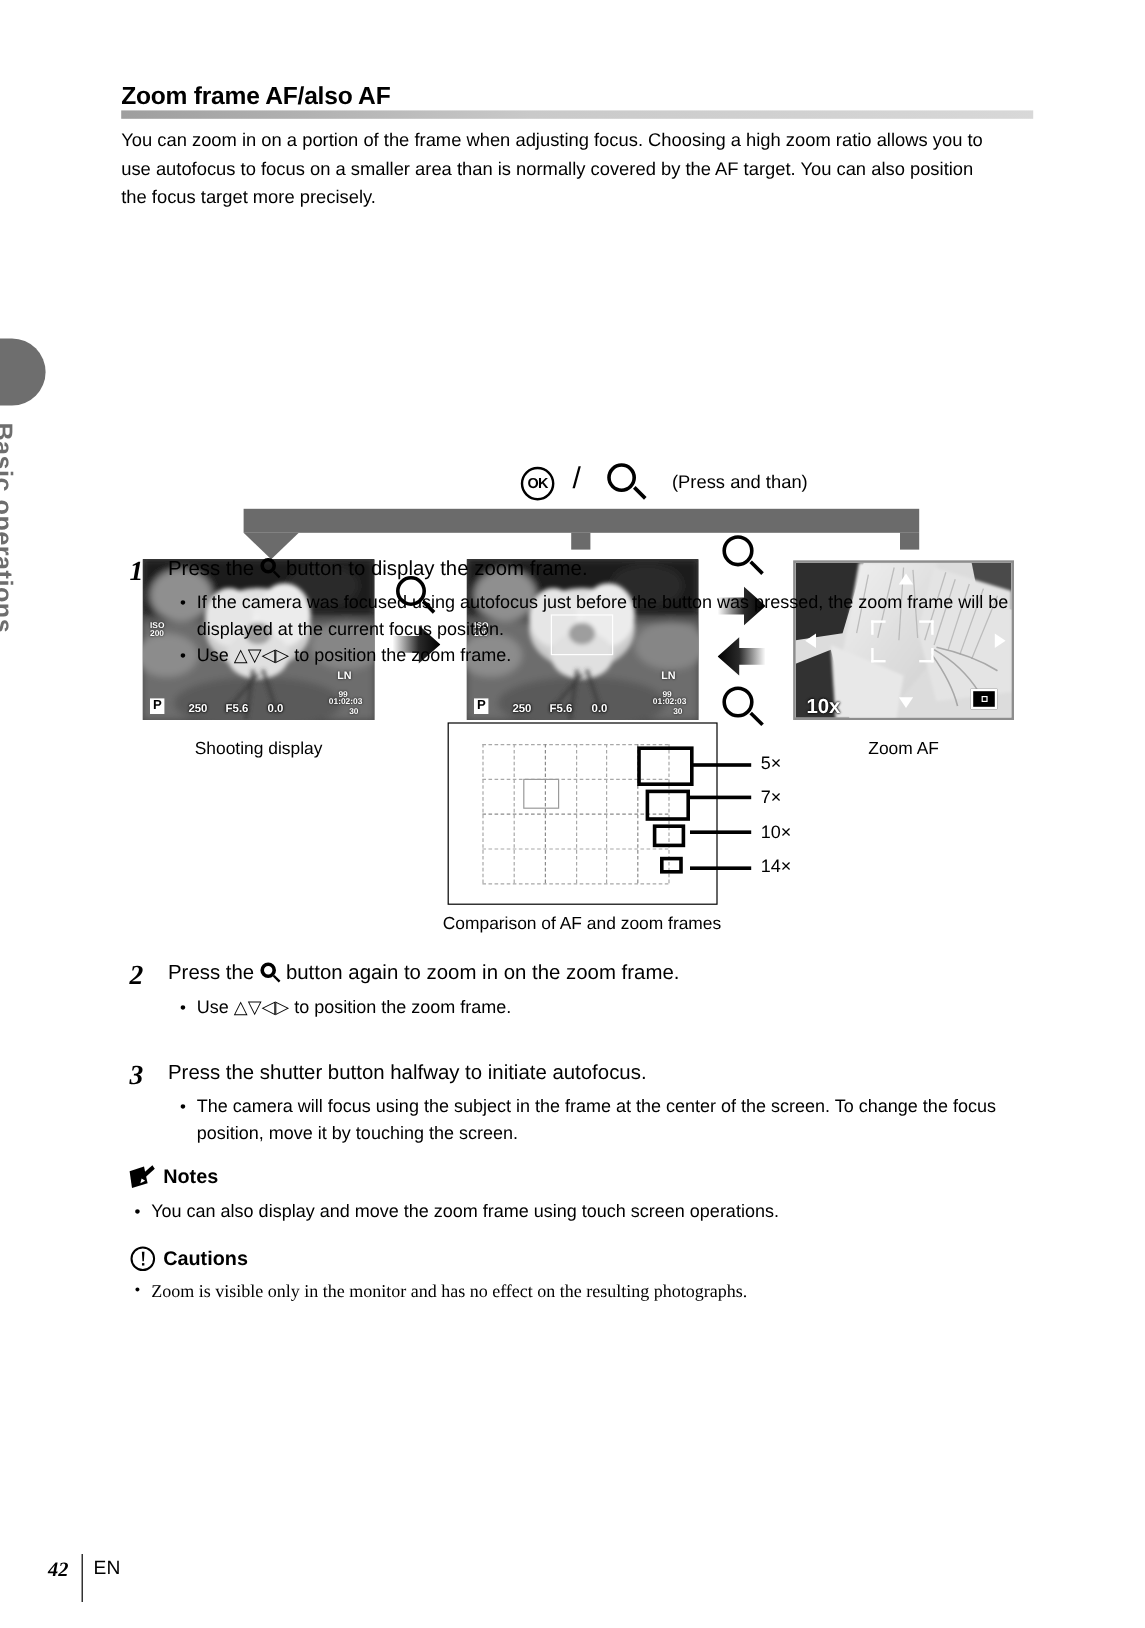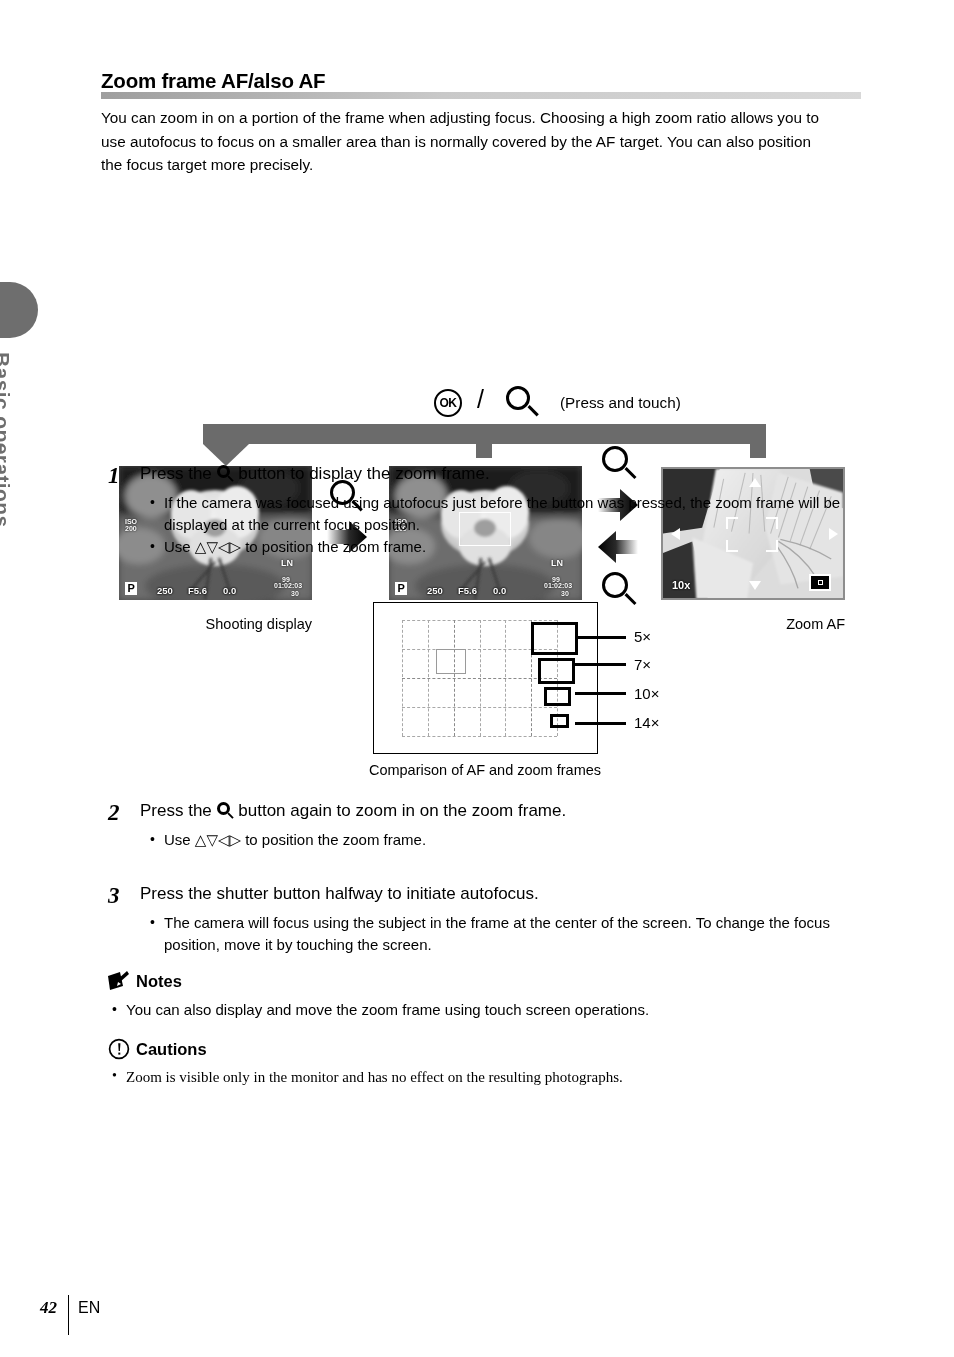"(Press and touch)" div.press-hold-text { text: touch -> than }
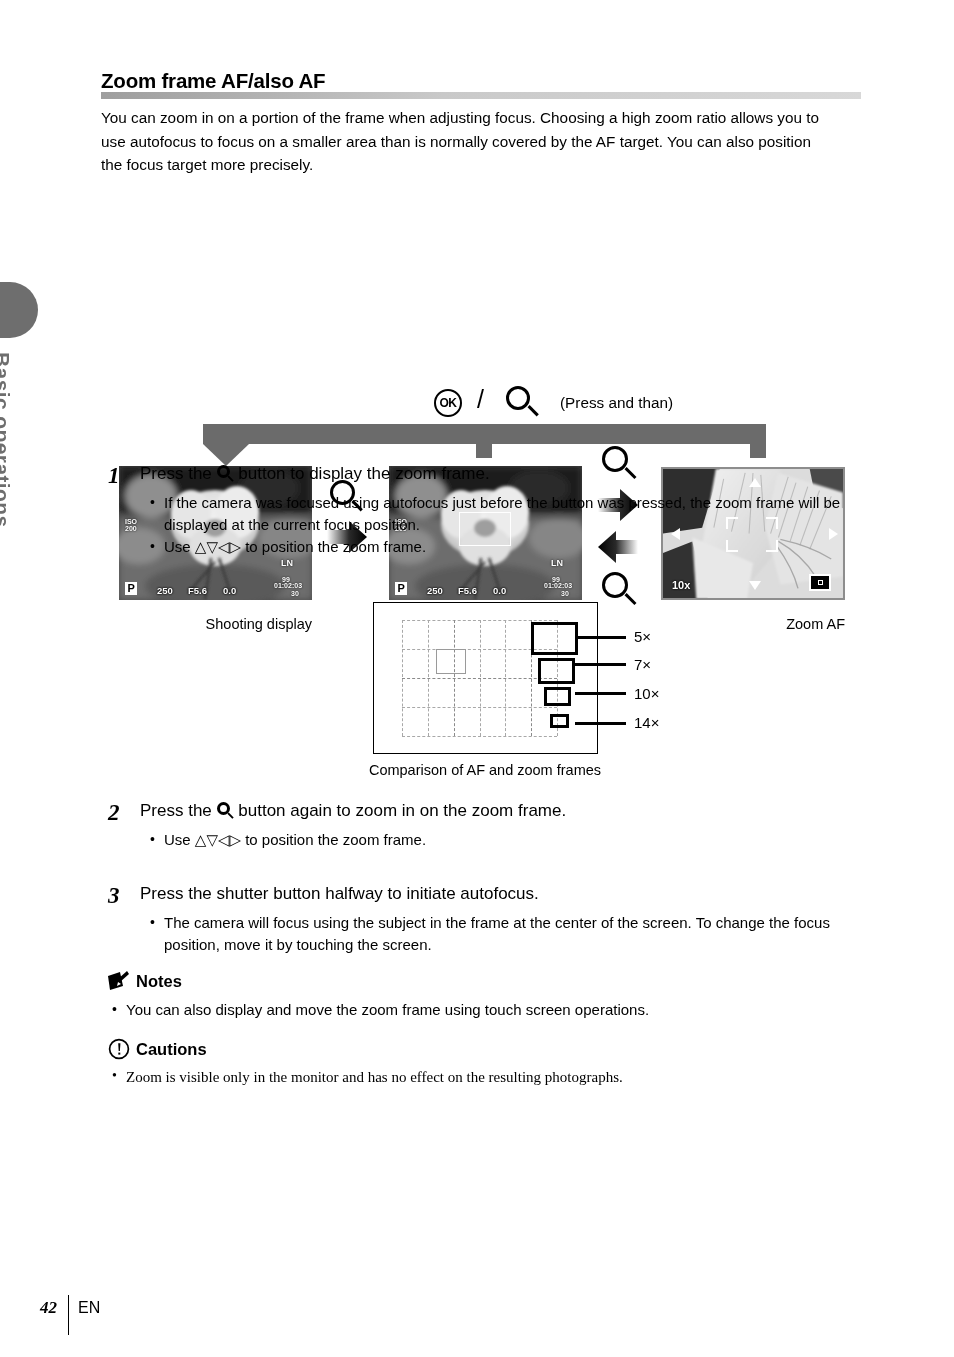"10x" div.osd { font-size: 11px -> 17px }
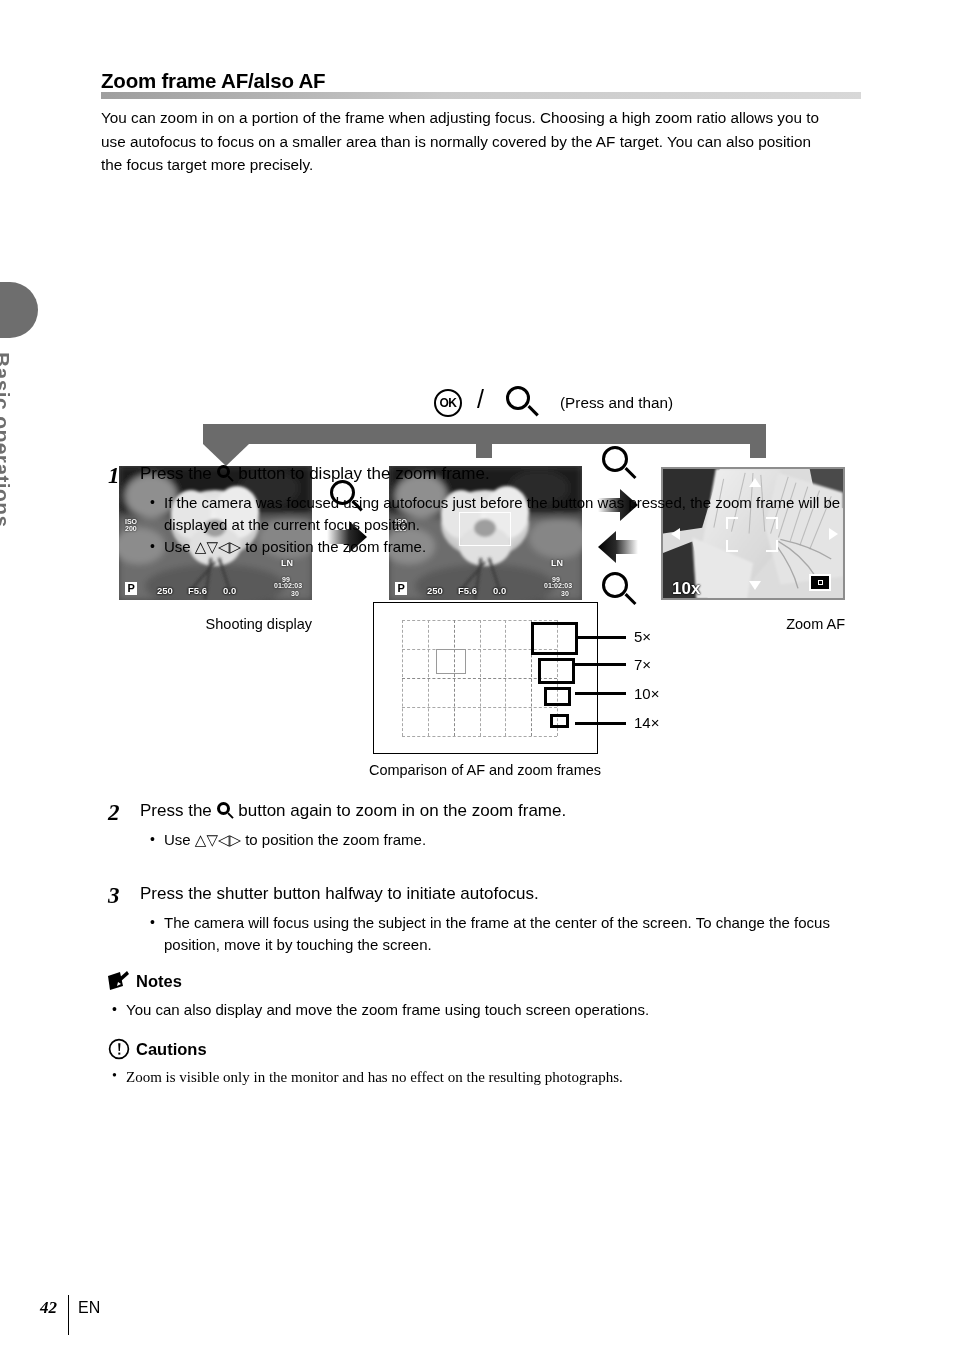"Shooting display" .caption { text-align: right -> center }
